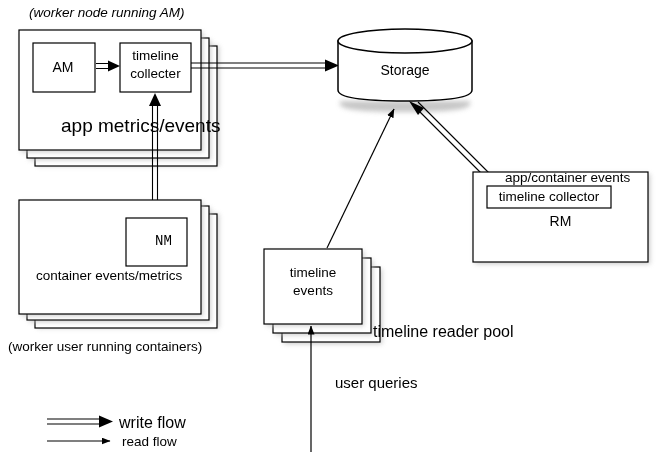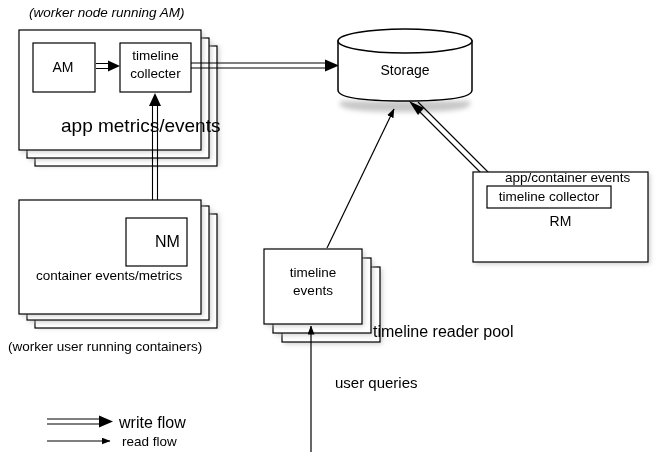"NM" div.c { font-family: none -> Liberation Mono, monospace; font-size: 16px -> 14px; width: 83px -> 75px }
